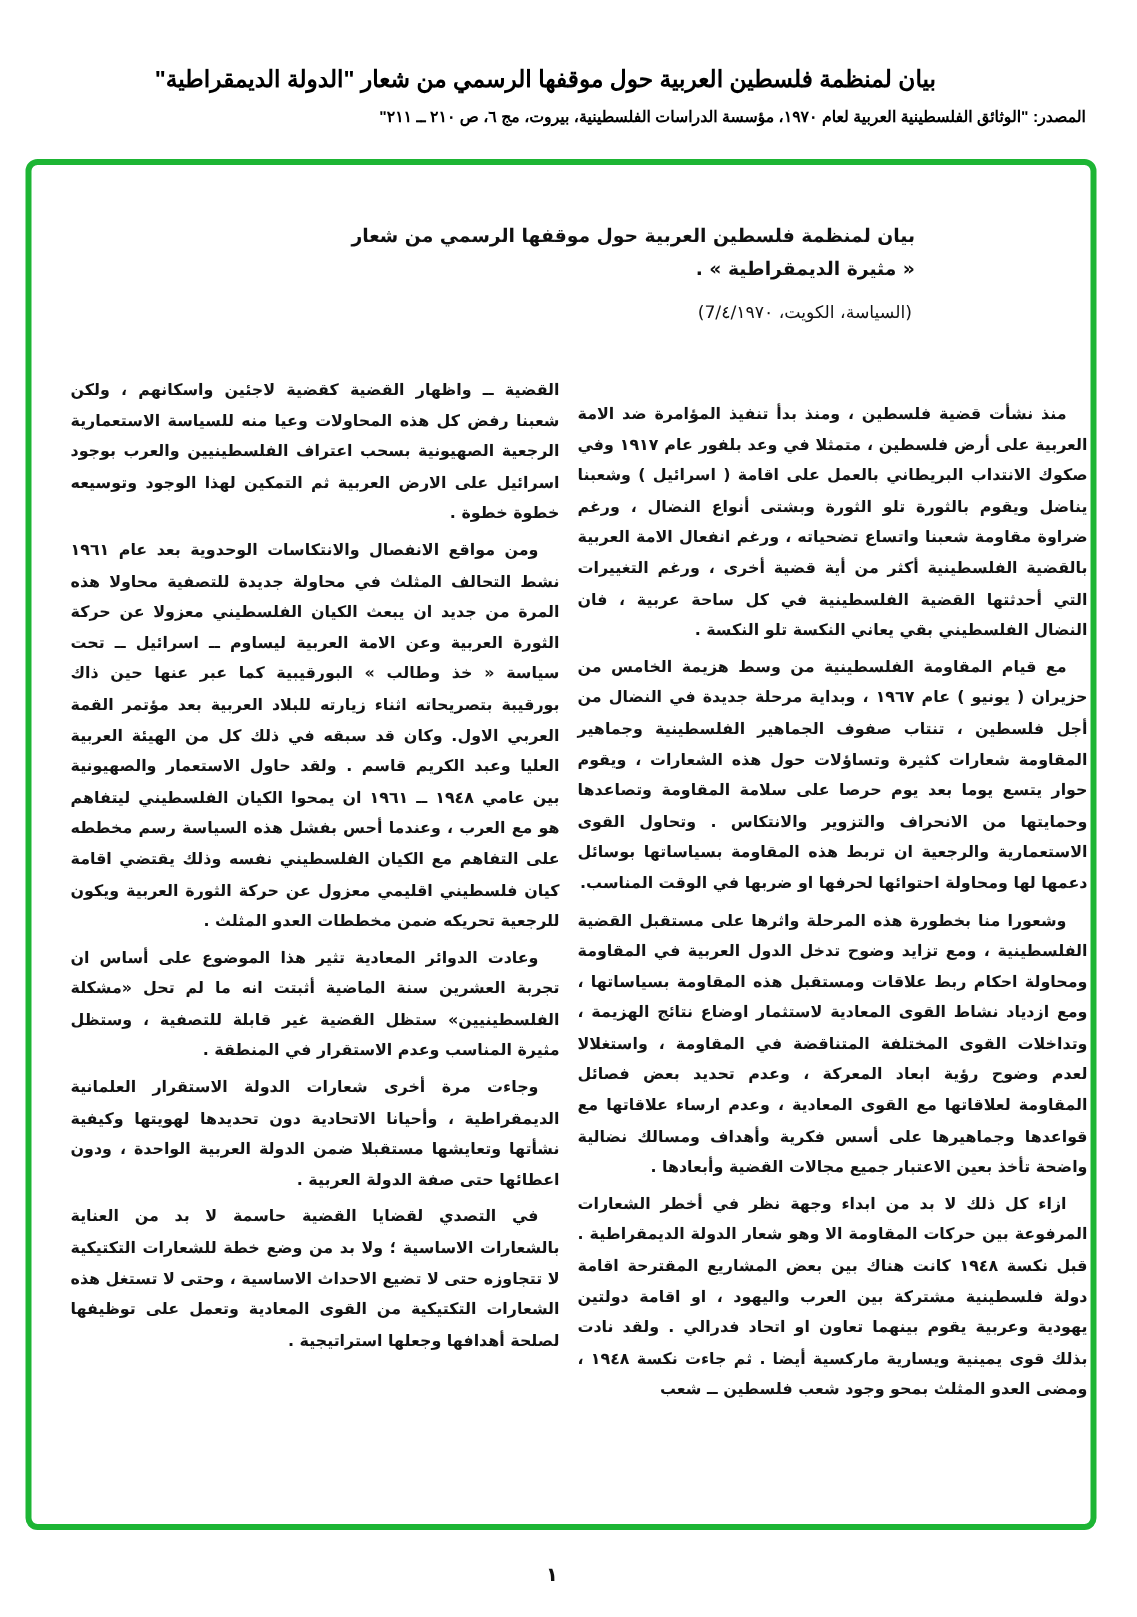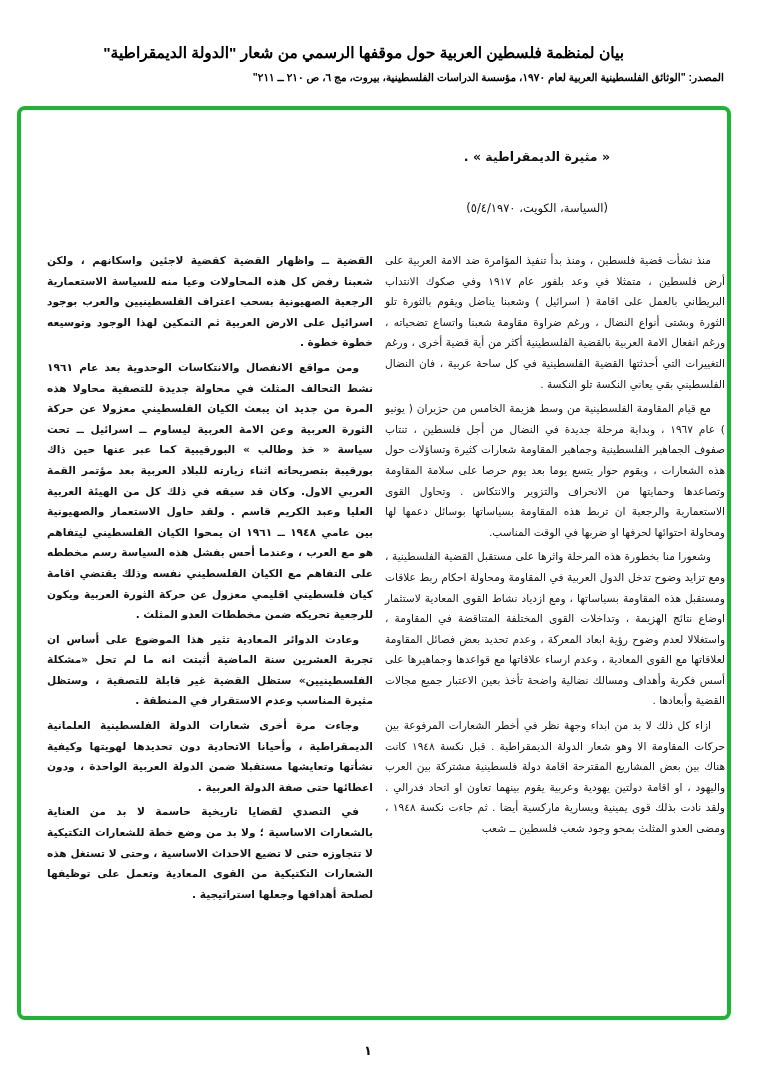"بيان لمنظمة فلسطين العربية حول موقفها الرسمي من شعار" div { html: none -> <div>بيان لمنظمة فلسطين العربية حول موقفها الرسمي من شعار</div> }
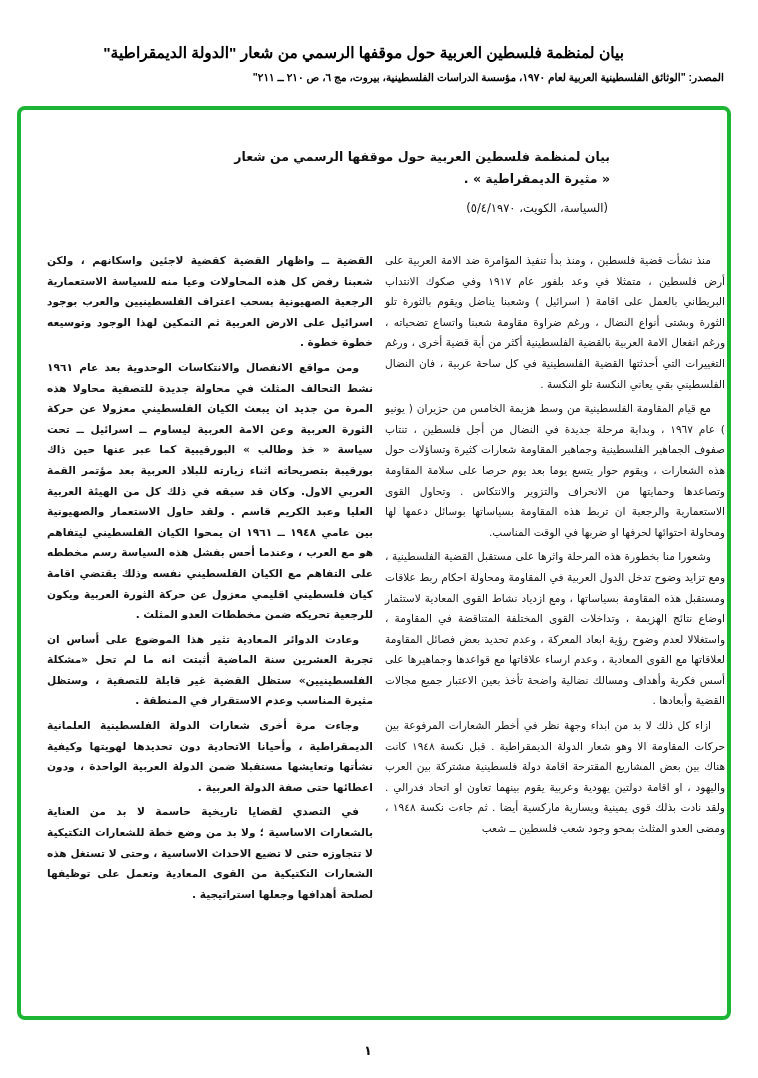"(السياسة، الكويت، ٥/٤/١٩٧٠)" div.art-source { text: ٥/٤/١٩٧٠ -> 7/٤/١٩٧٠ }
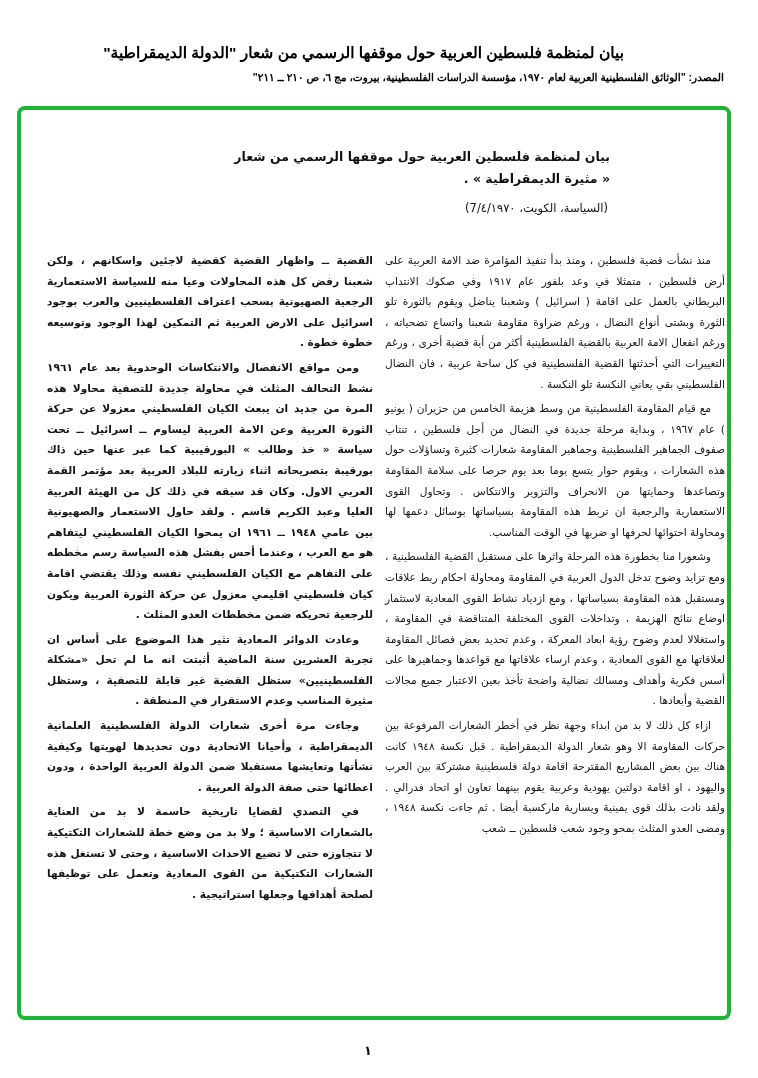"منذ نشأت قضية فلسطين ،" .col-right { font-weight: none -> bold; top: 250px -> 266px }
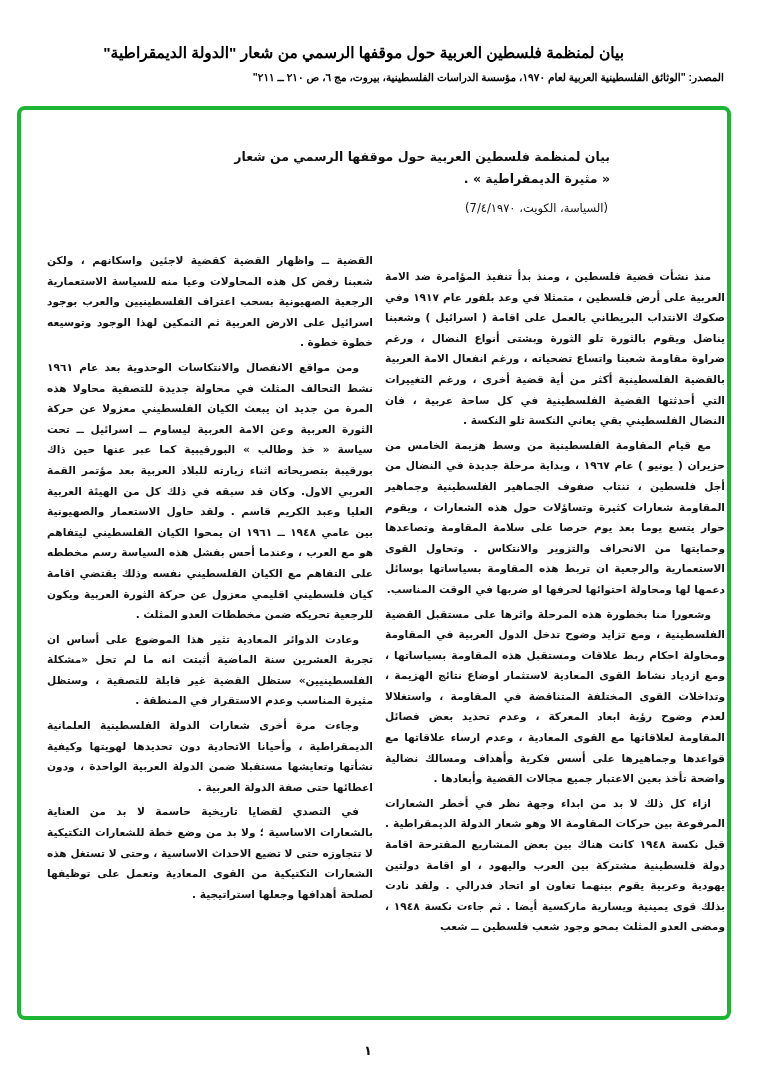"وجاءت مرة أخرى شعارات الدولة" p { text: الفلسطينية -> الاستقرار }
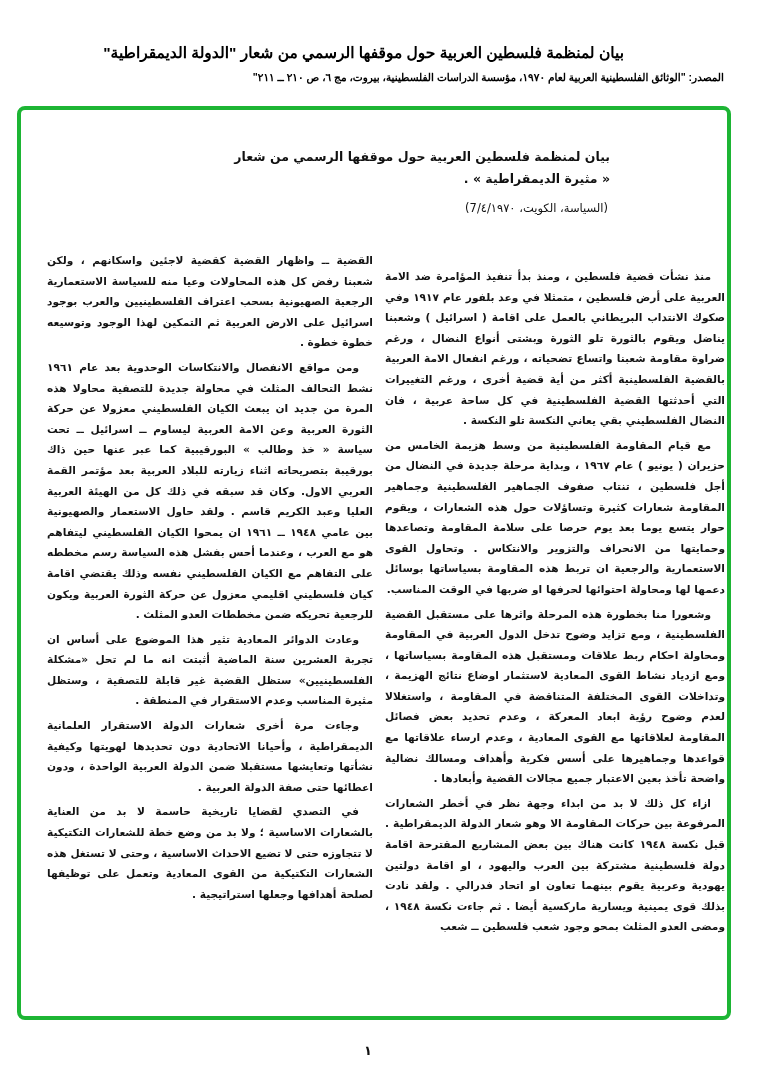"في التصدي لقضايا تاريخية حاسمة" p { text: تاريخية -> القضية }
